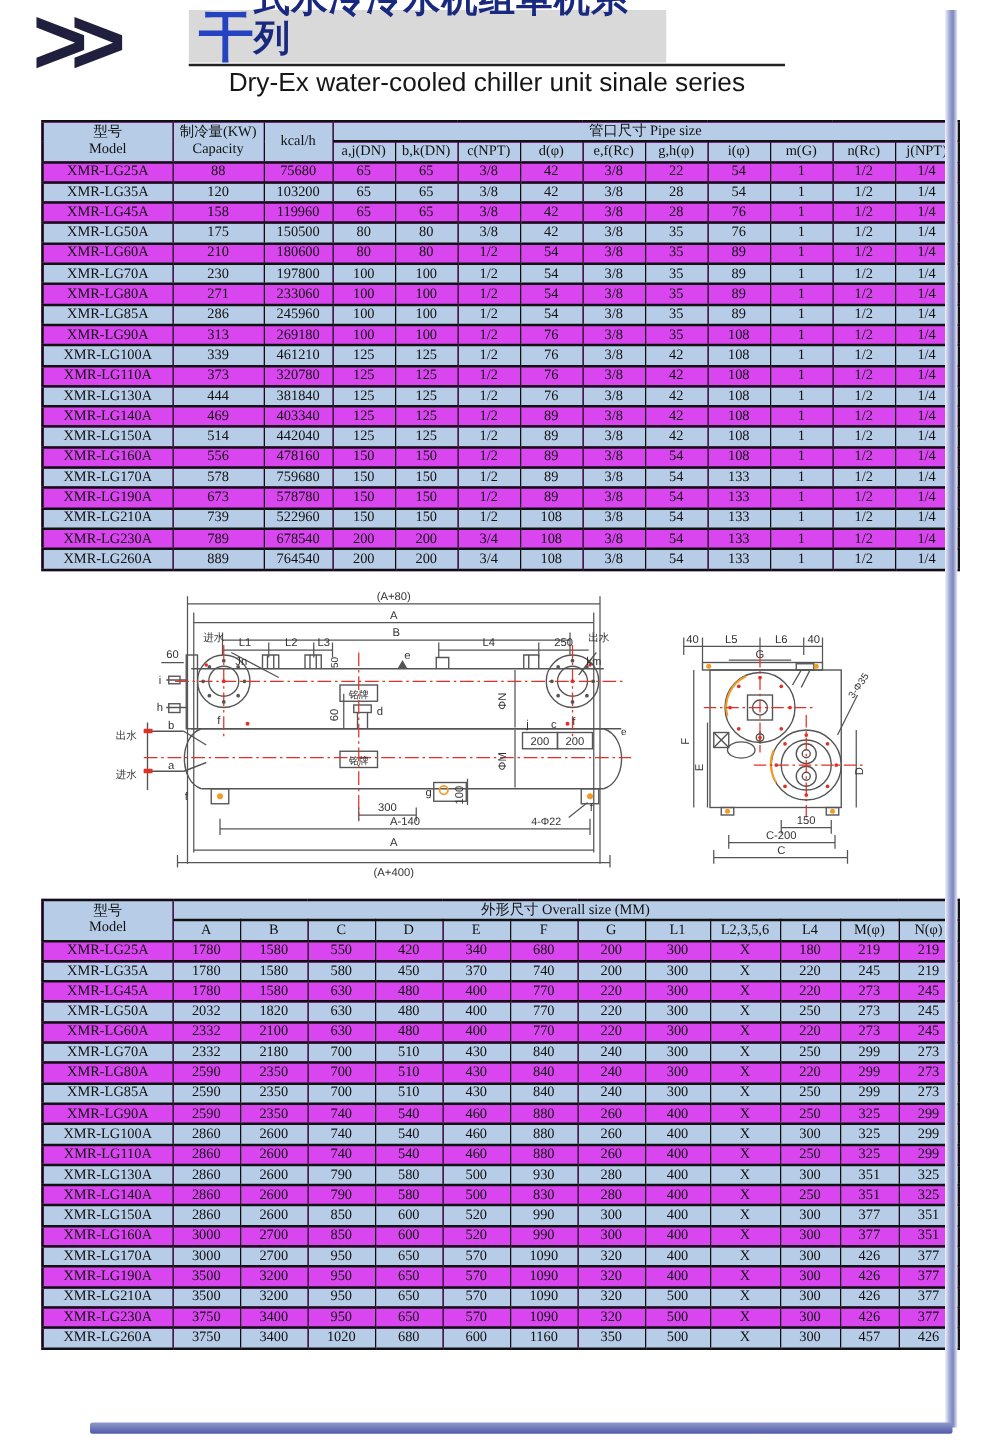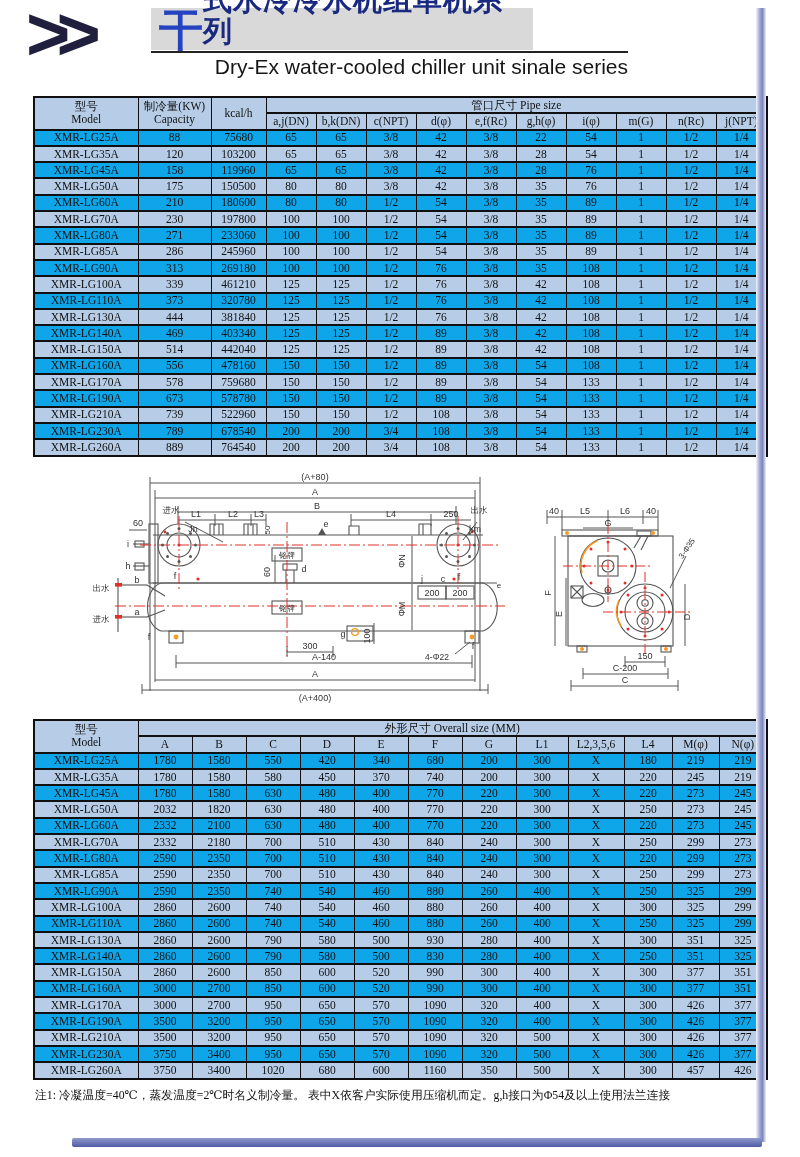"Dry-Ex water-cooled chiller unit sinale" .subtitle { text-align: right -> center }
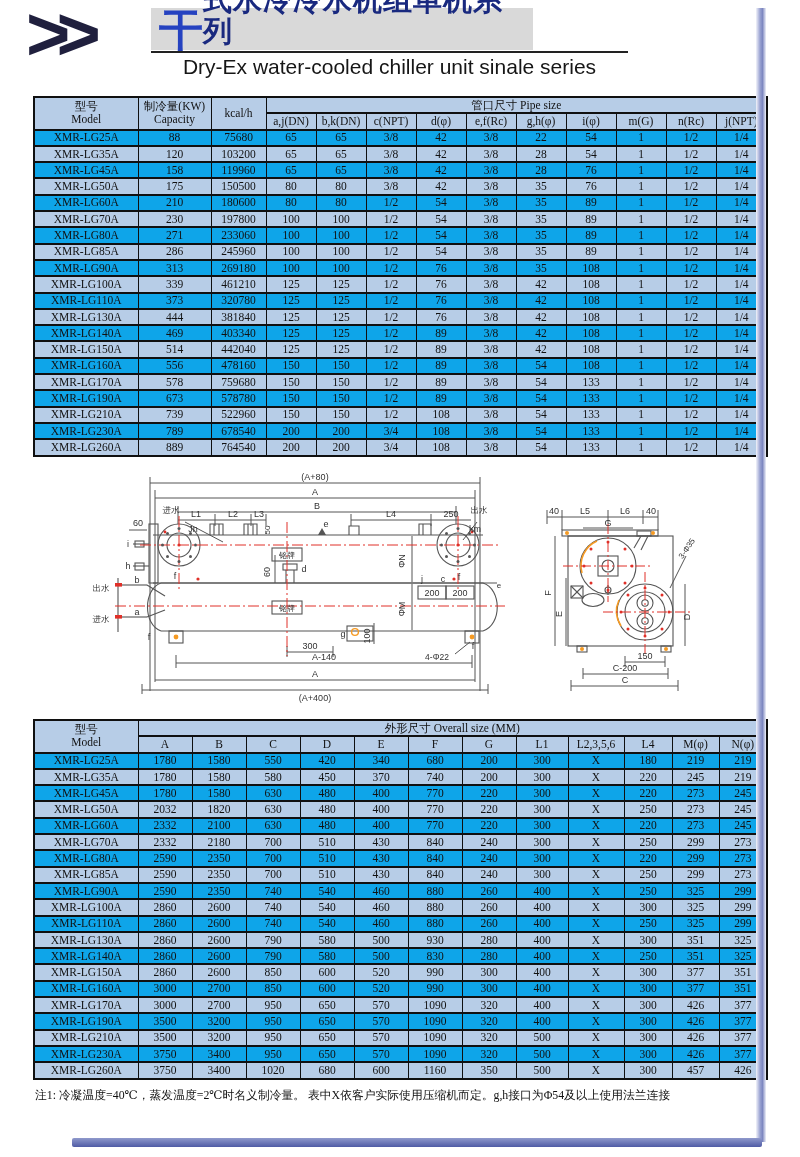"型号" table.spec { background: #0ea5e9 -> #d946ef }
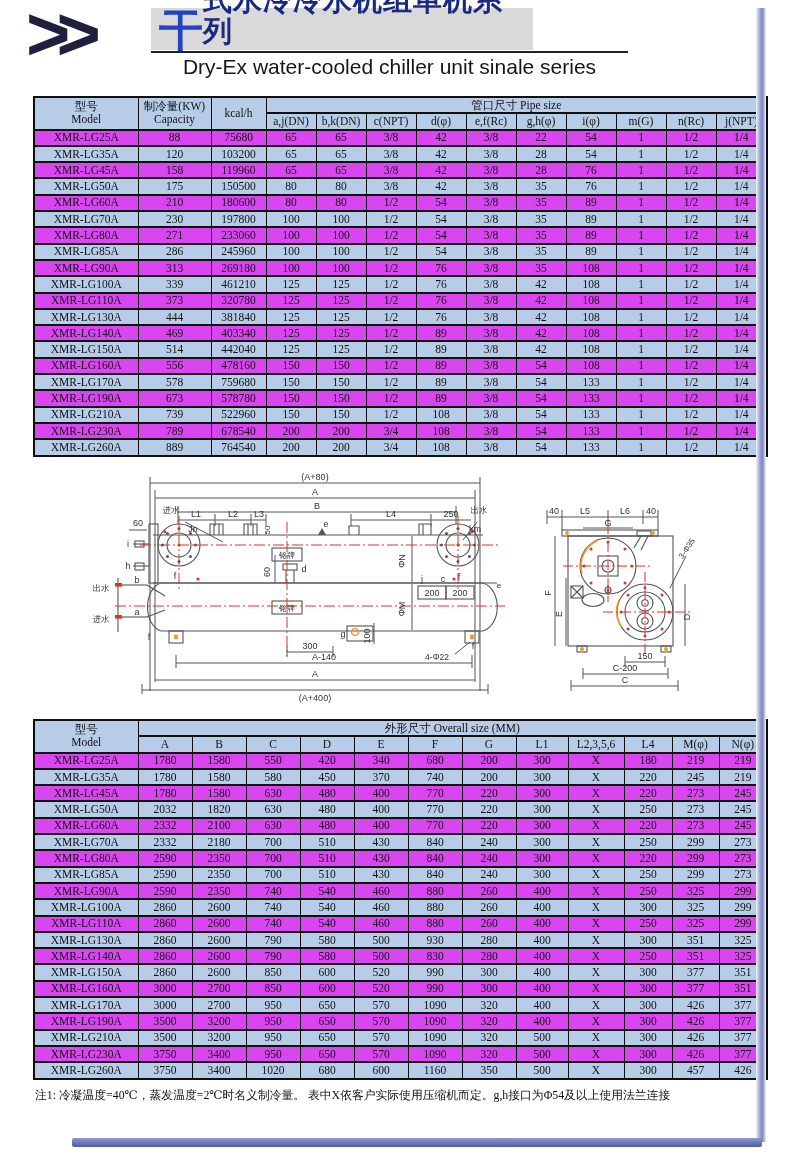"注1: 冷凝温度=40℃，蒸发温度=2℃时名义制冷量。" div { html: <div>注1: 冷凝温度=40℃，蒸发温度=2℃时名义制冷量。 表中X依客户实际使用压缩机而定。g,h接口为Φ54及以上使用法兰连接</div> -> none }
